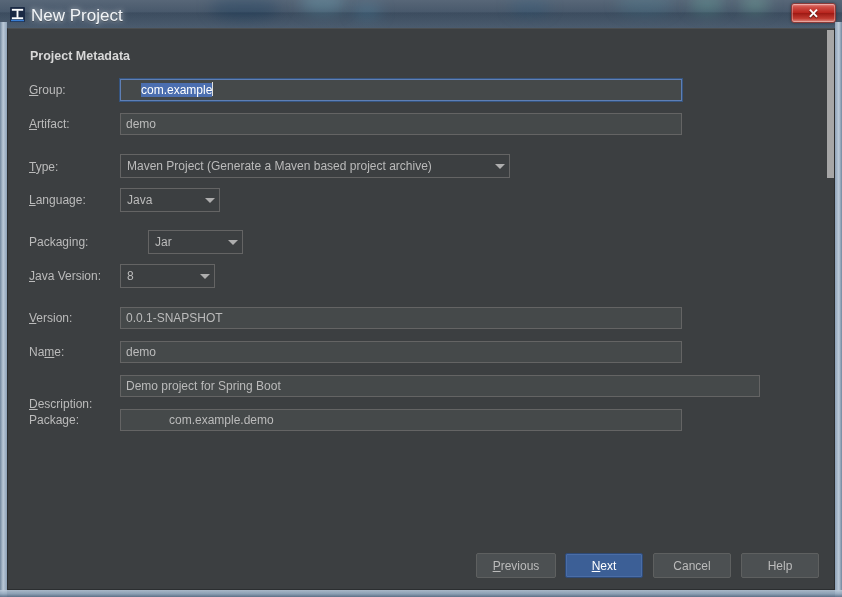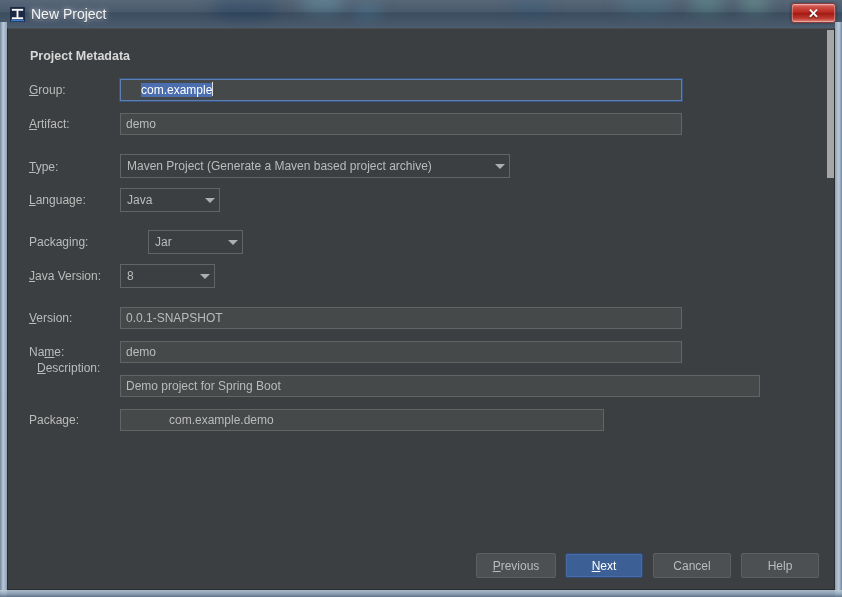"New Project" #title-text { font-size: 14px -> 17px }
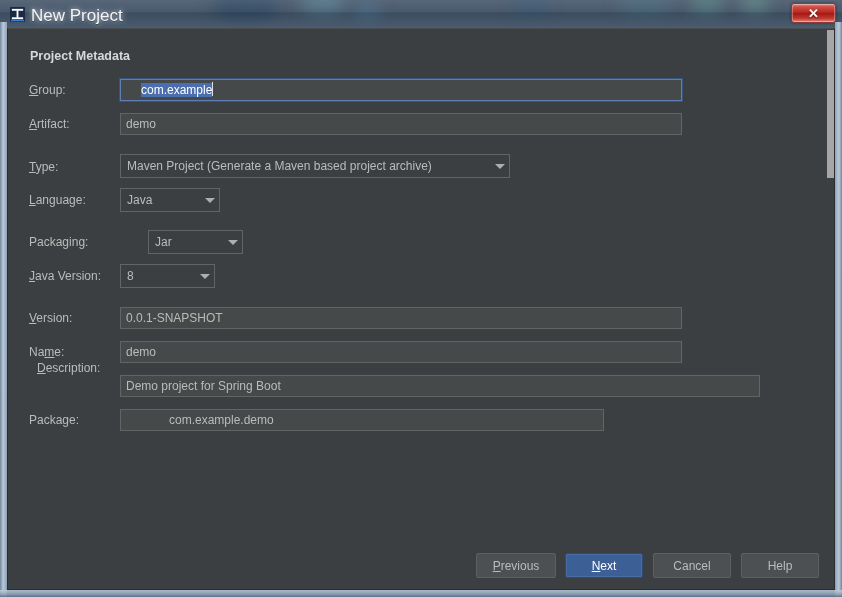"Description:" div.field-label { margin-left: 8px -> none; top: 332px -> 368px }
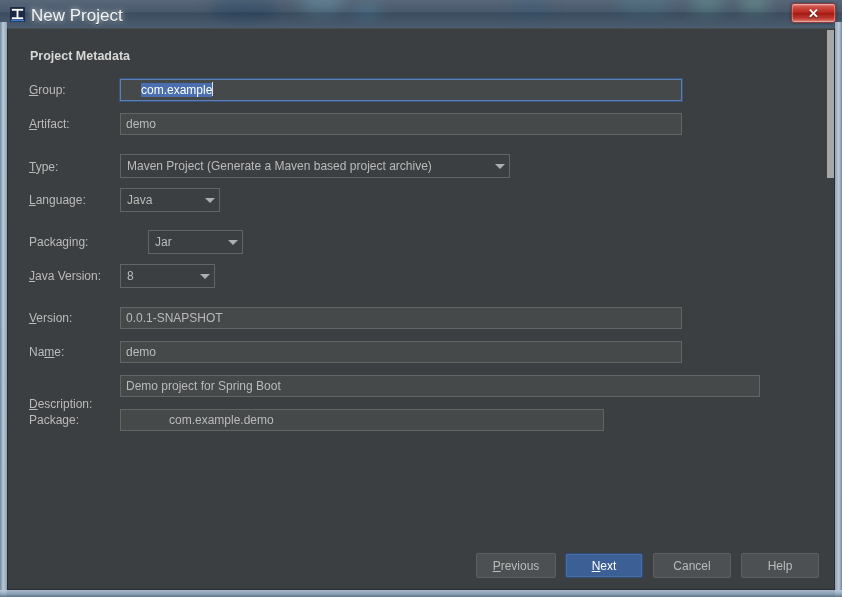"com.example.demo" div.textfield { width: 484px -> 562px }
